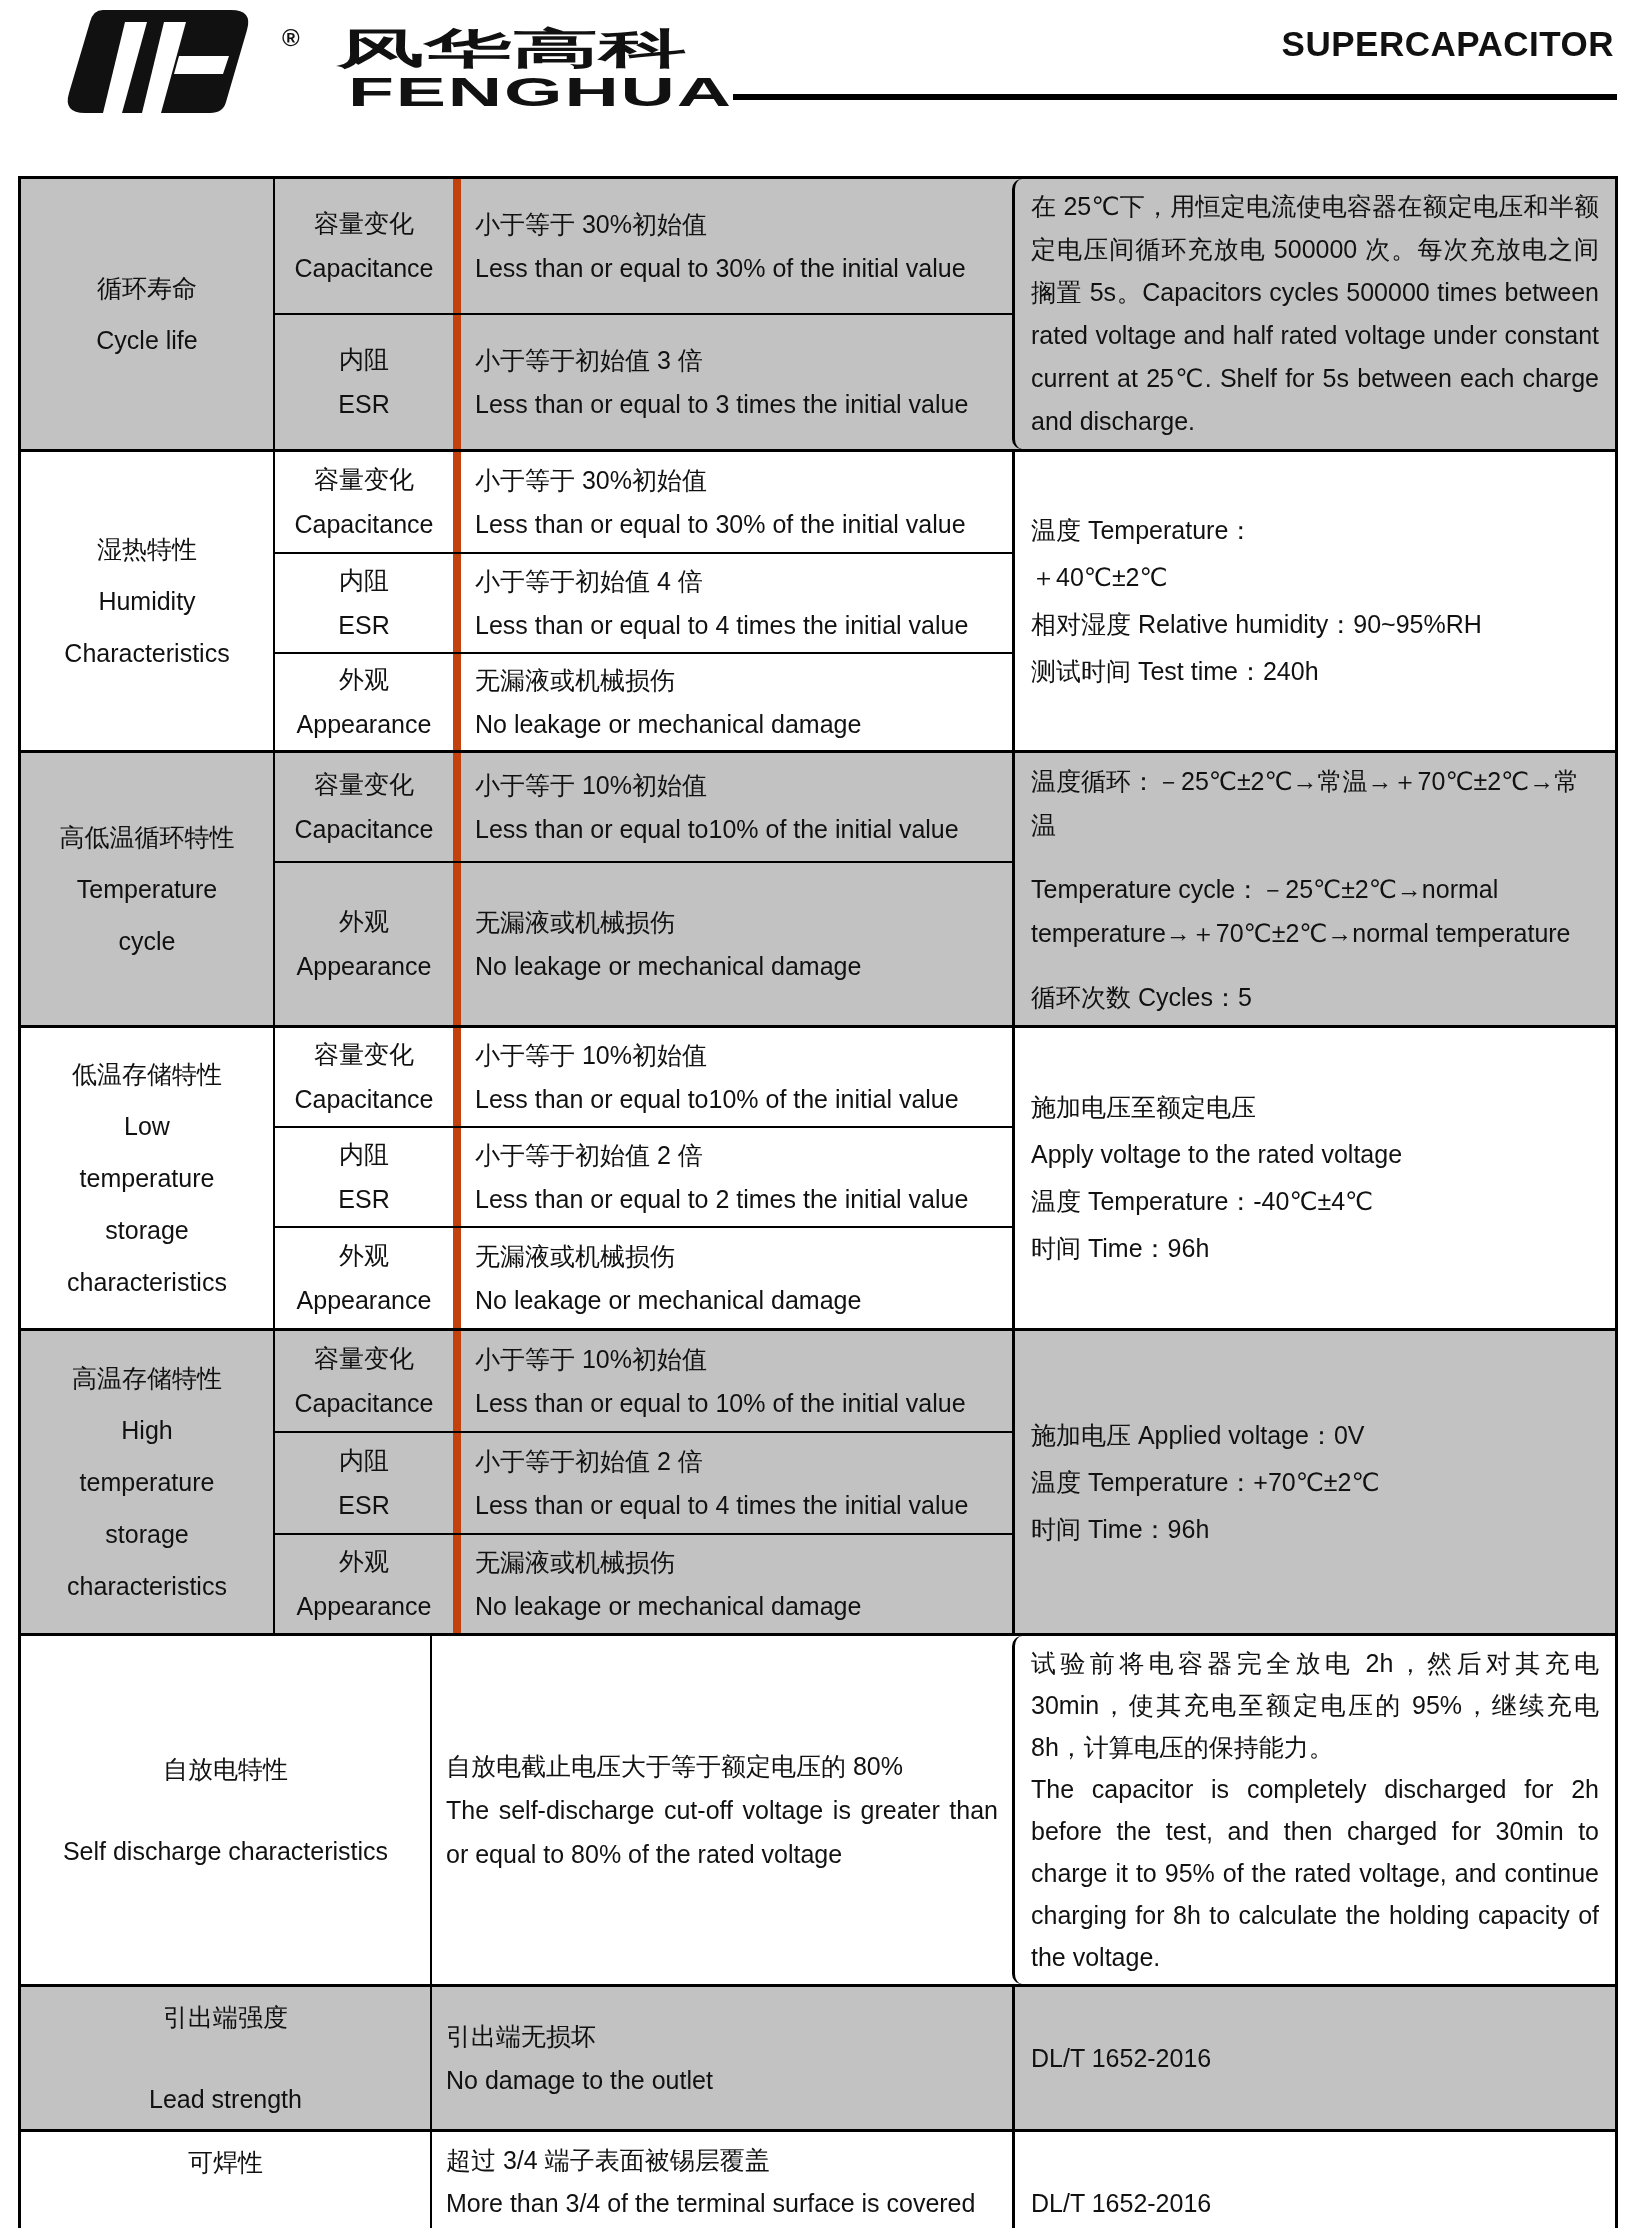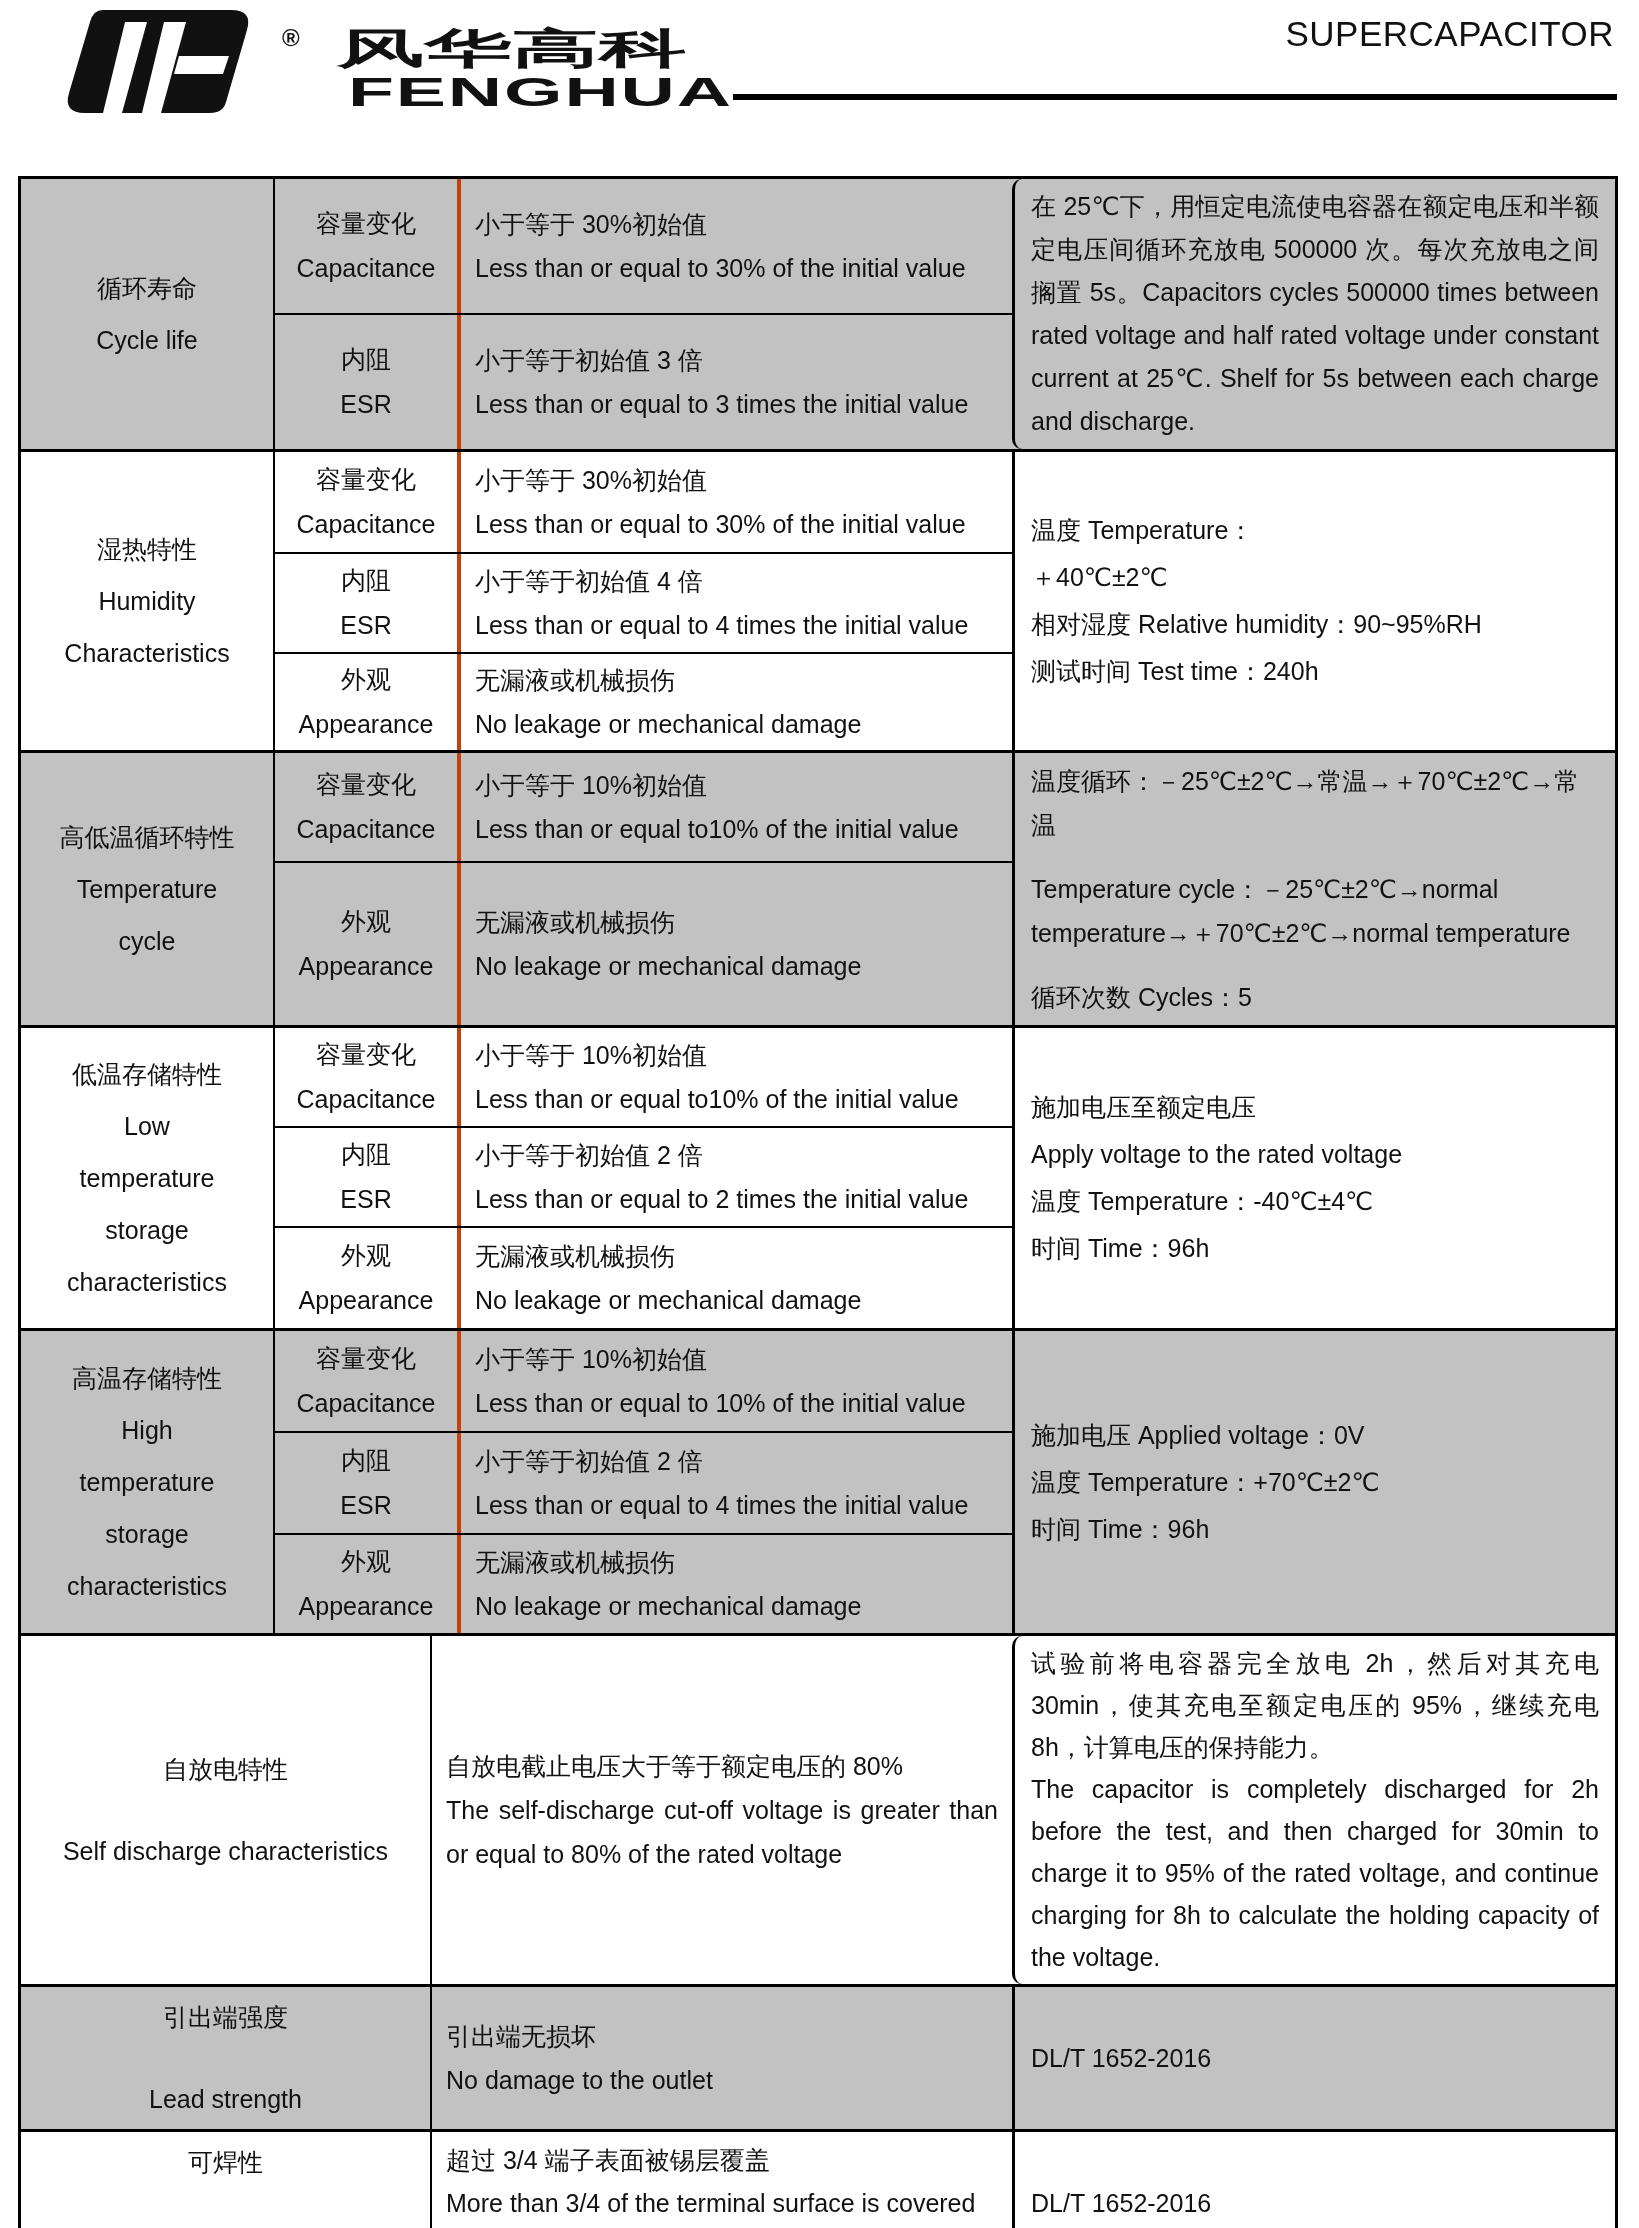"SUPERCAPACITOR" .page-title { font-weight: normal -> bold; top: 14px -> 24px }
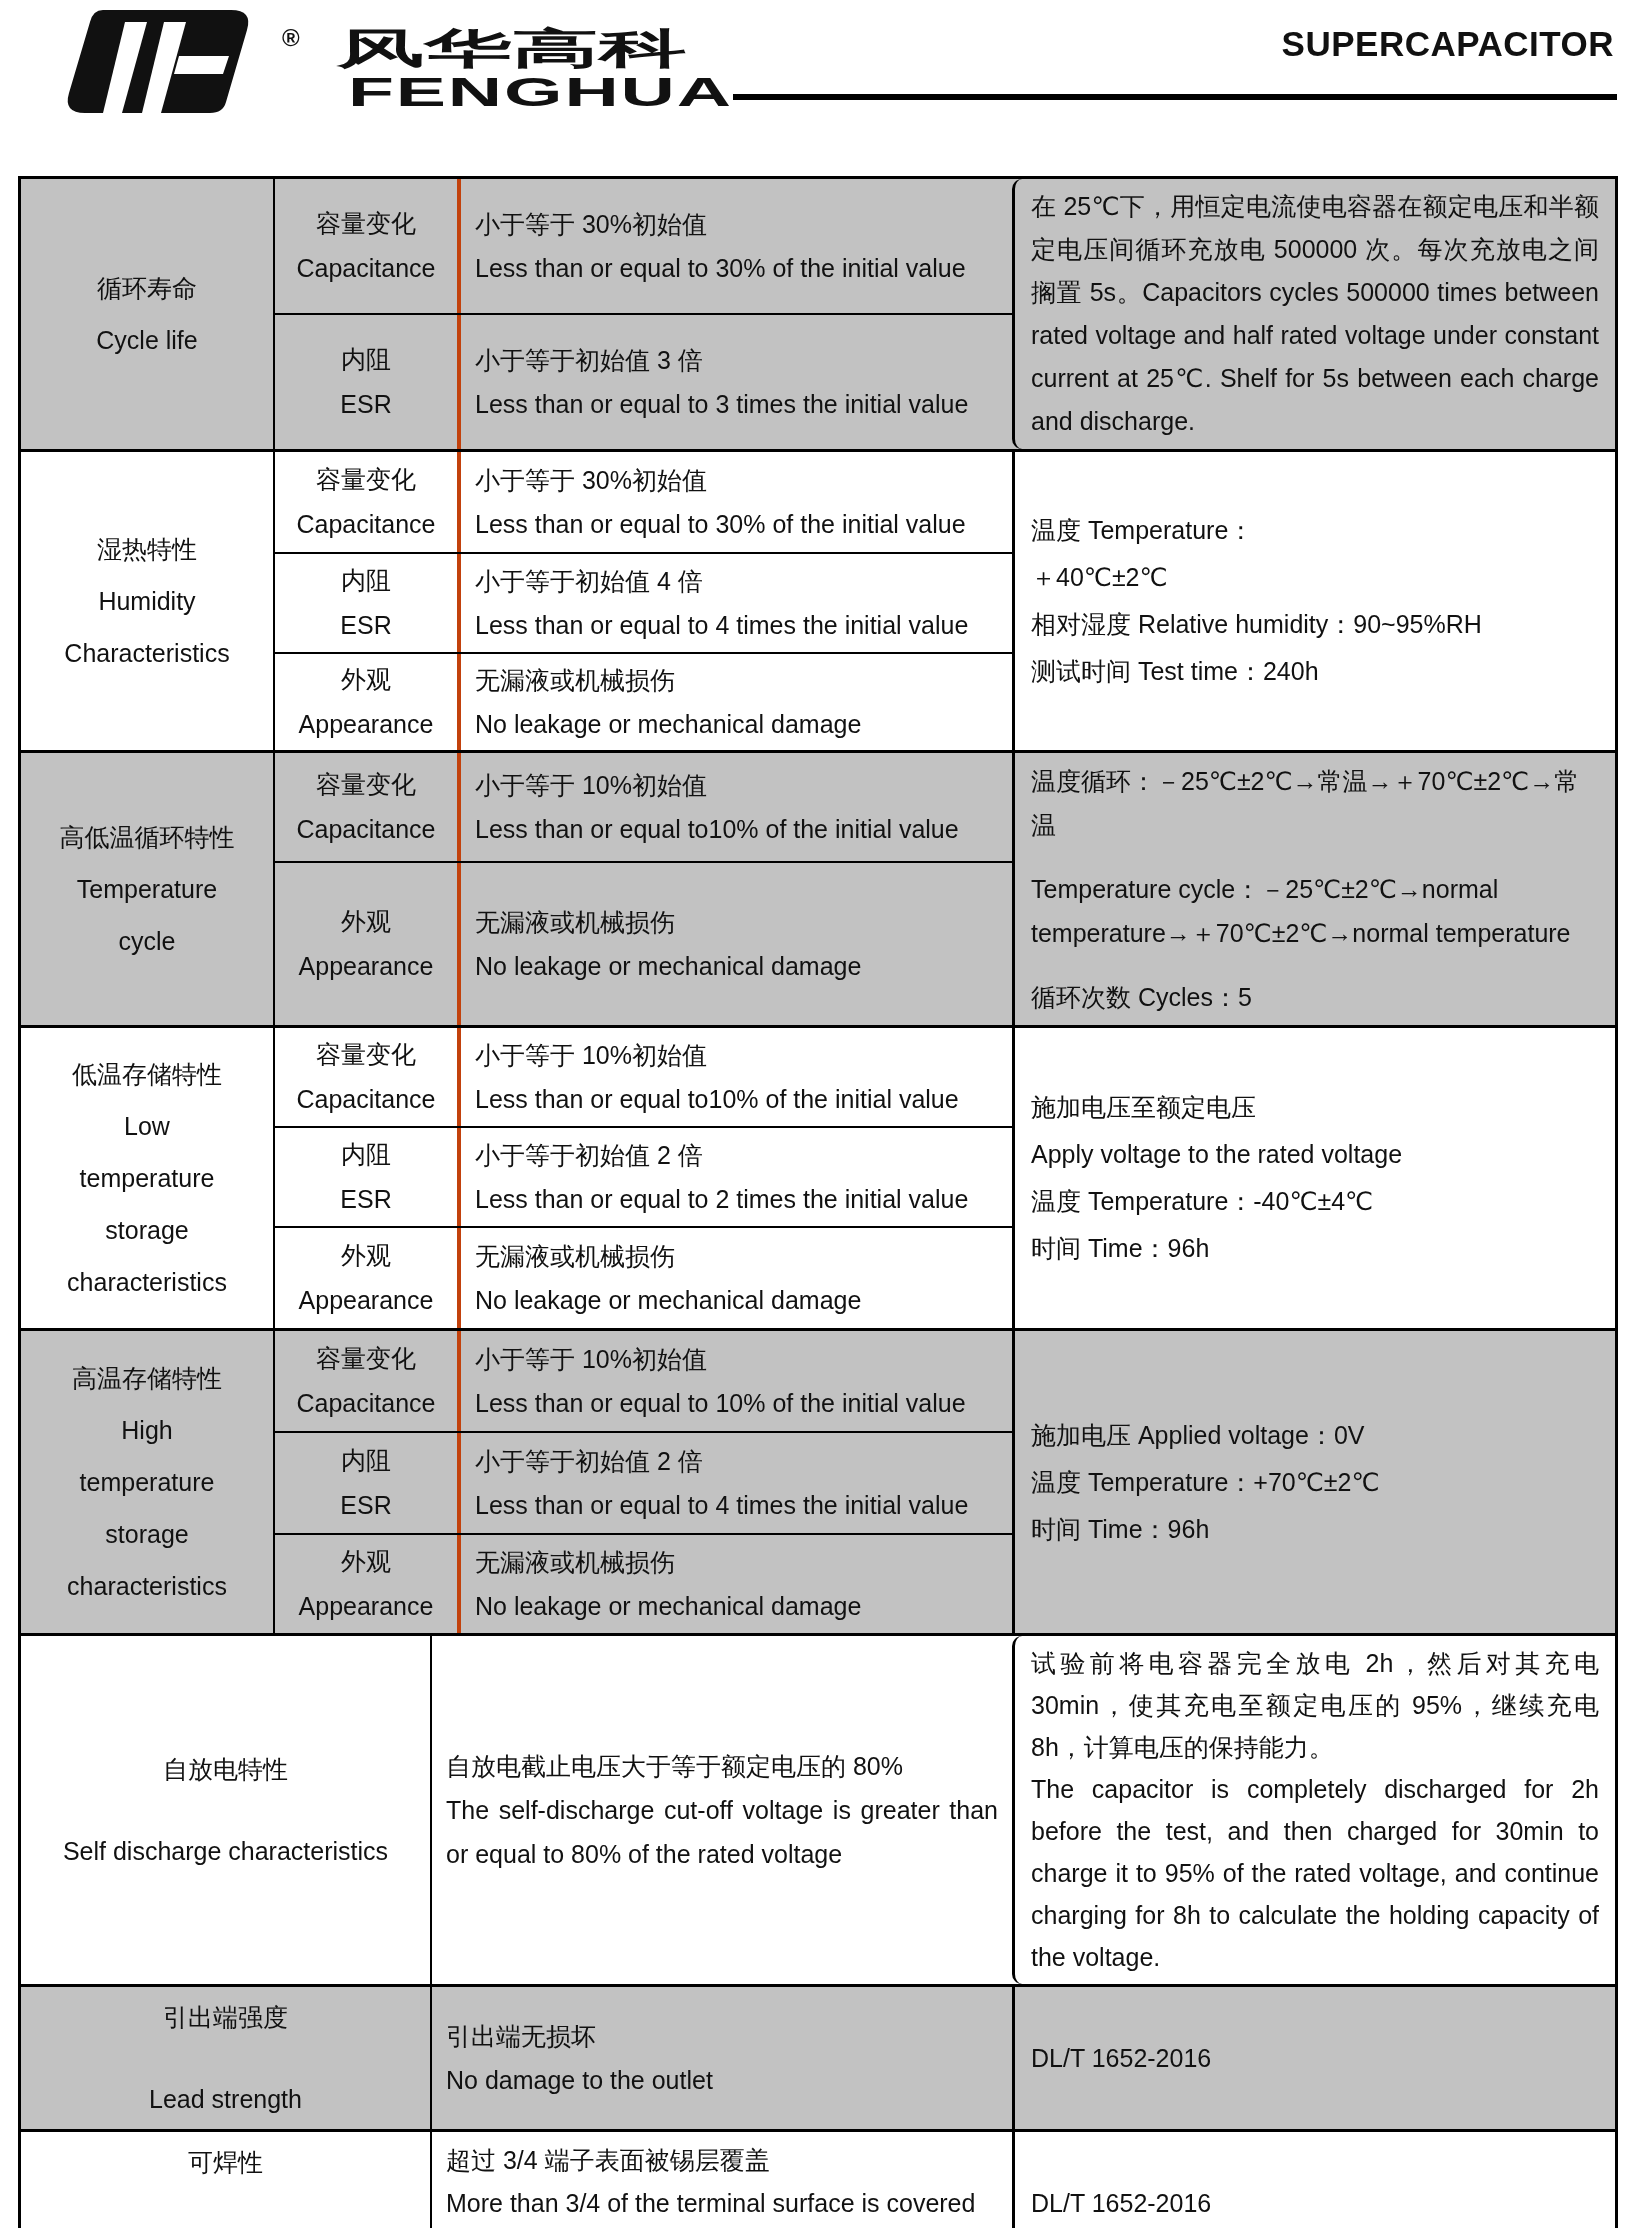"容量变化" .param { border-right: 4px solid #c2410c -> 8px solid #c2410c }
